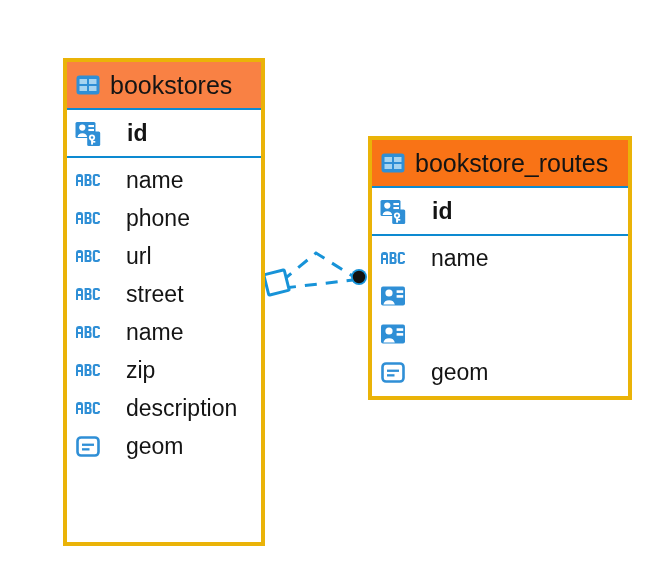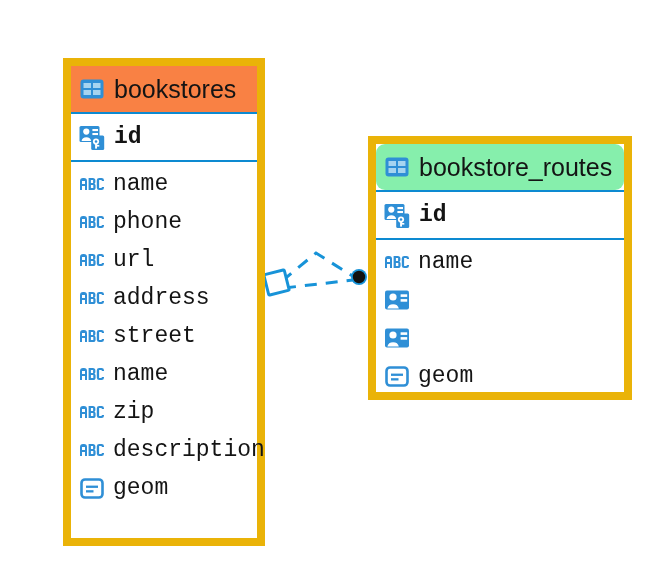"bookstores" .entity { border: 8px solid #eab308 -> 4px solid #eab308 }
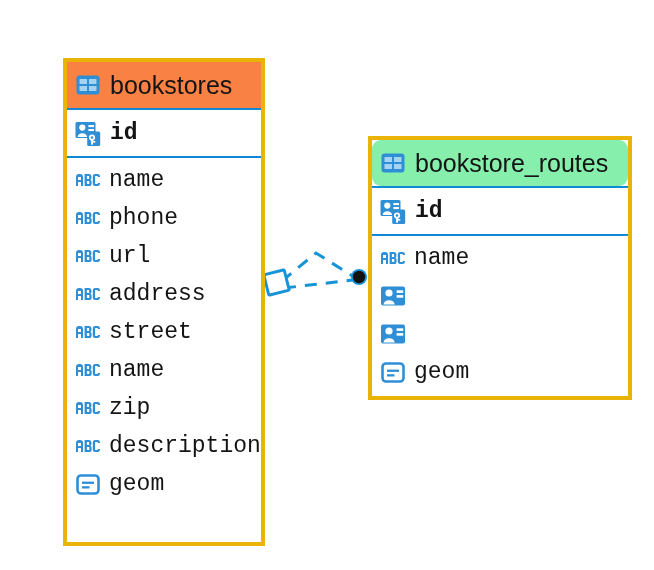"id" .field-row { font-family: Liberation Mono, monospace -> none; gap: 8px -> 25px }
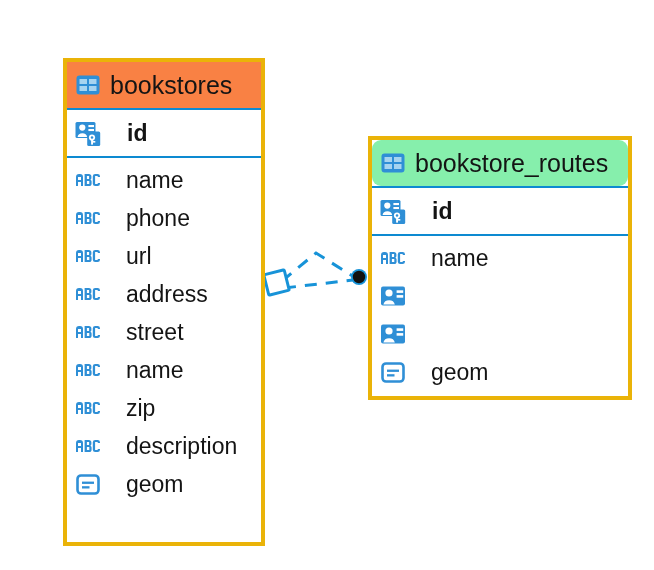"bookstore_routes" .entity-header.accent-grey { background: #86efac -> #f97316; border-radius: 9px -> none }
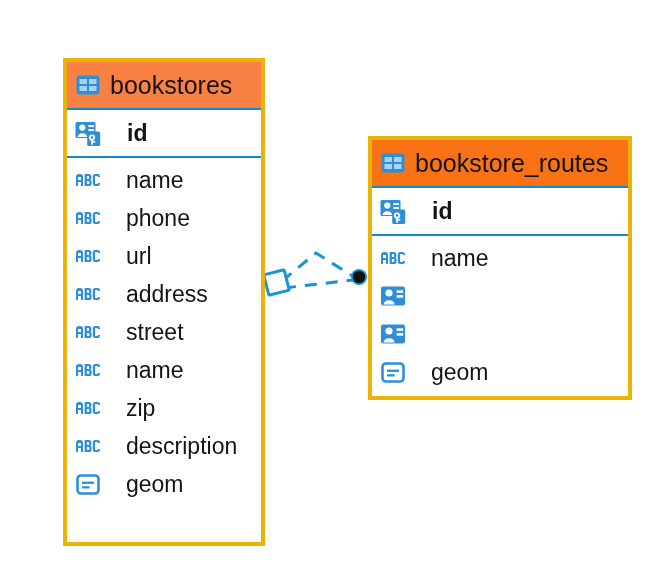"address" div.field-row { html: <div> <span> <svg> <path></path> <path></path> <path></path> </svg> </span> <span>address</span> </div> -> none }
